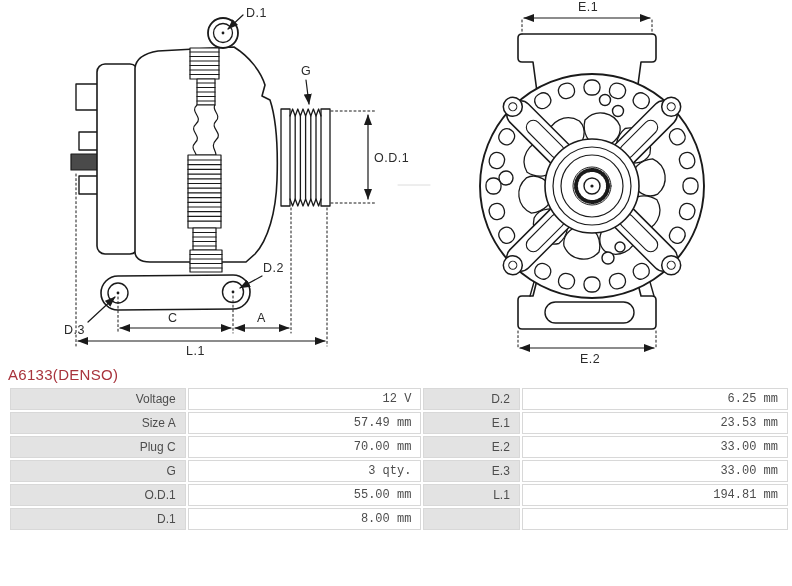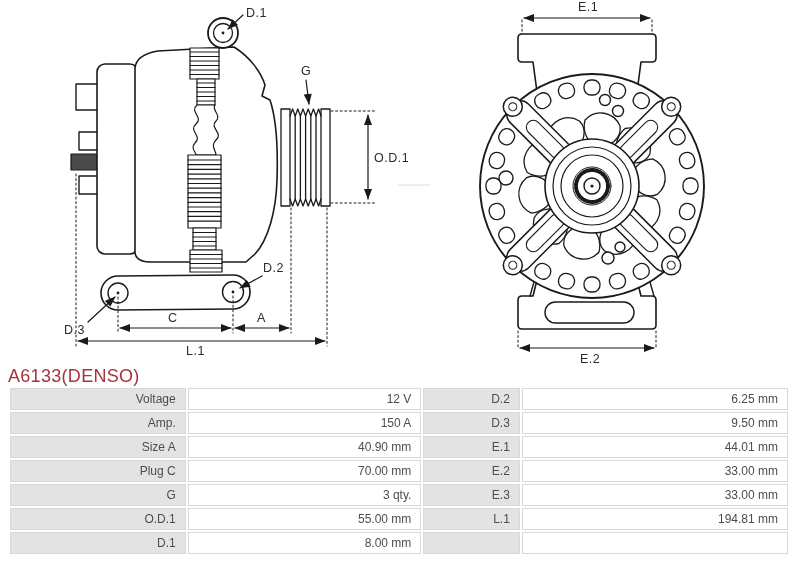"A6133(DENSO)" #part-title { font-size: 18px -> 15px }
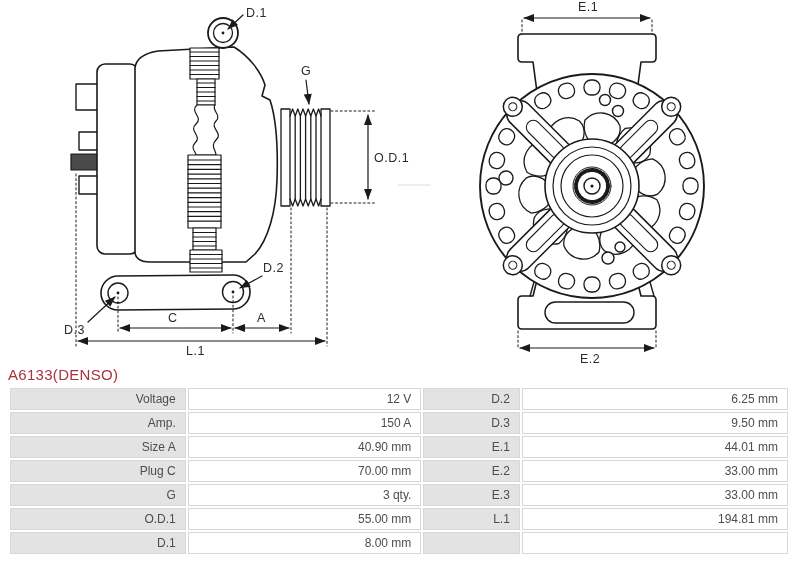"12 V" #spec-table td.val { font-family: none -> Liberation Mono, monospace }
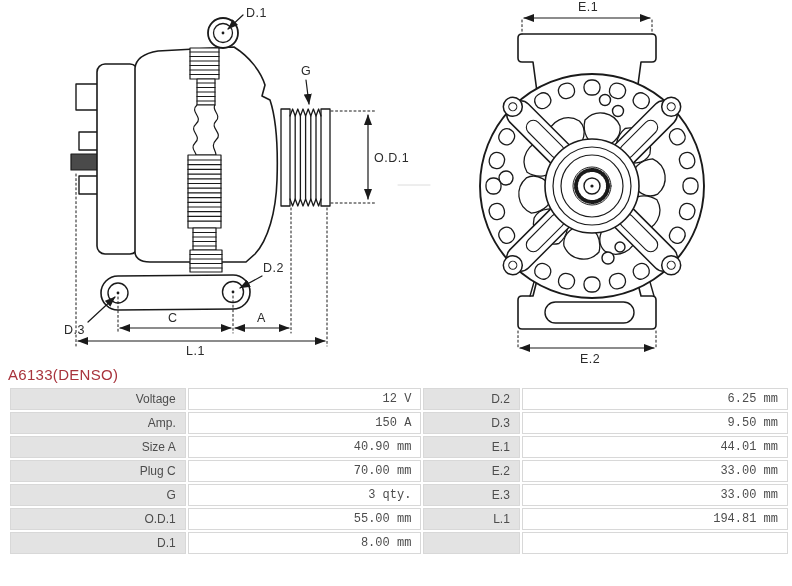"Amp." tr { html: <tr> <td>Amp.</td> <td>150 A</td> <td>D.3</td> <td>9.50 mm</td> </tr> -> none }
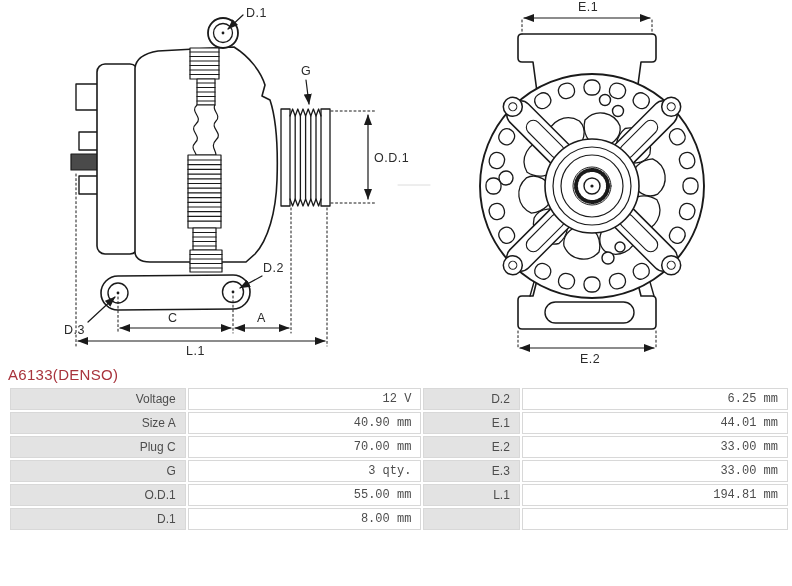"40.90 mm" td.val { text: 40.90 -> 57.49 }
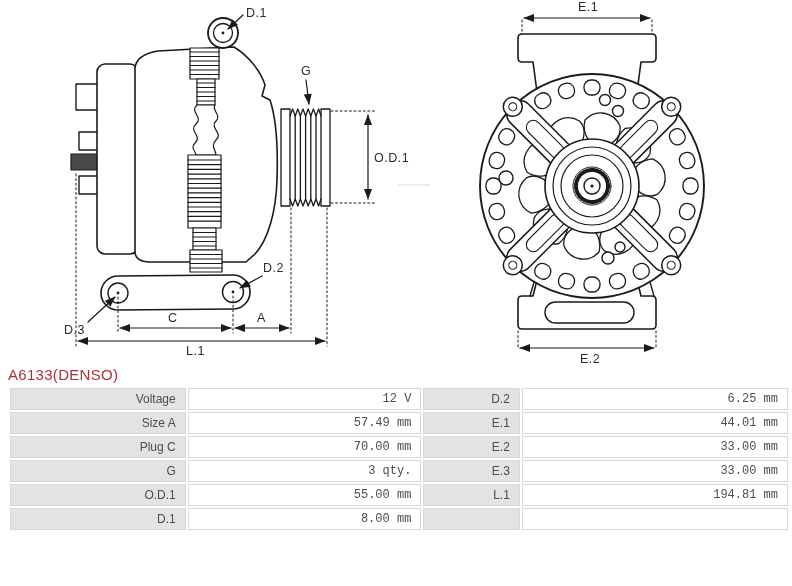"44.01 mm" td.val { text: 44.01 -> 23.53 }
